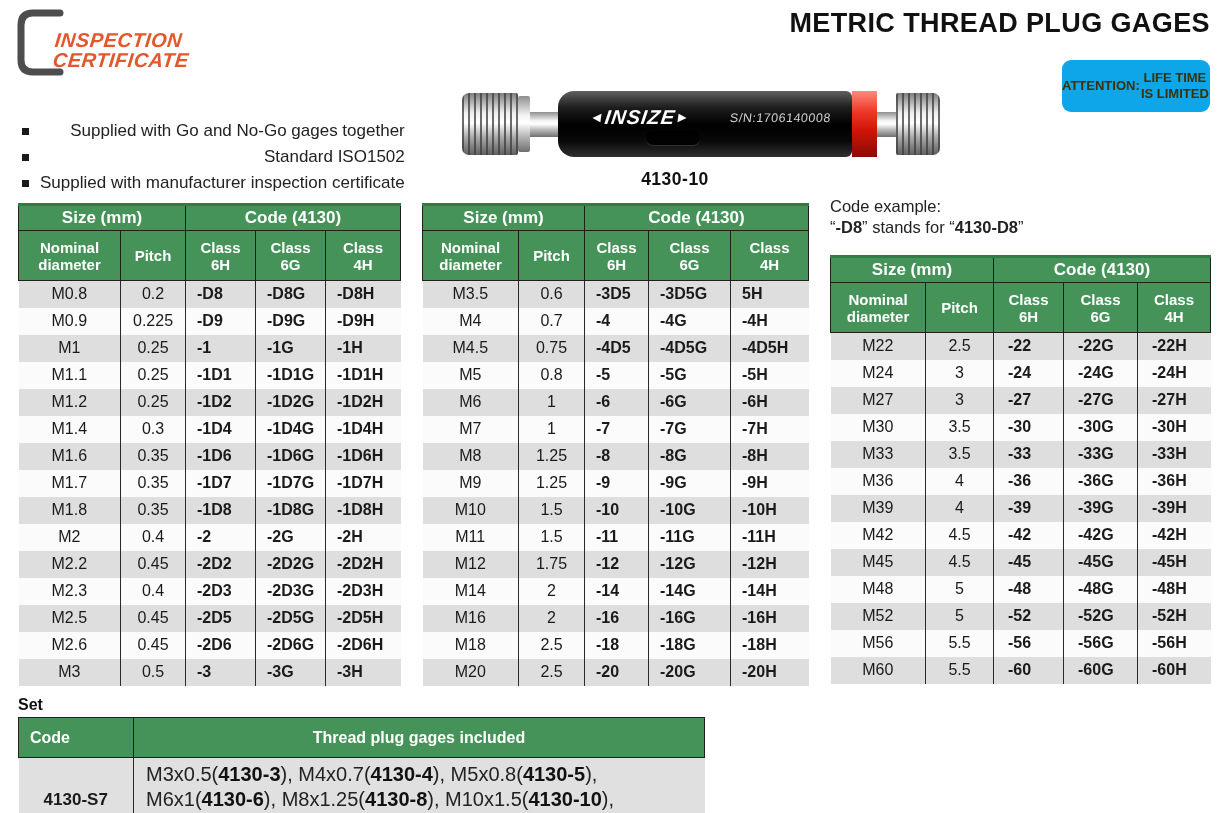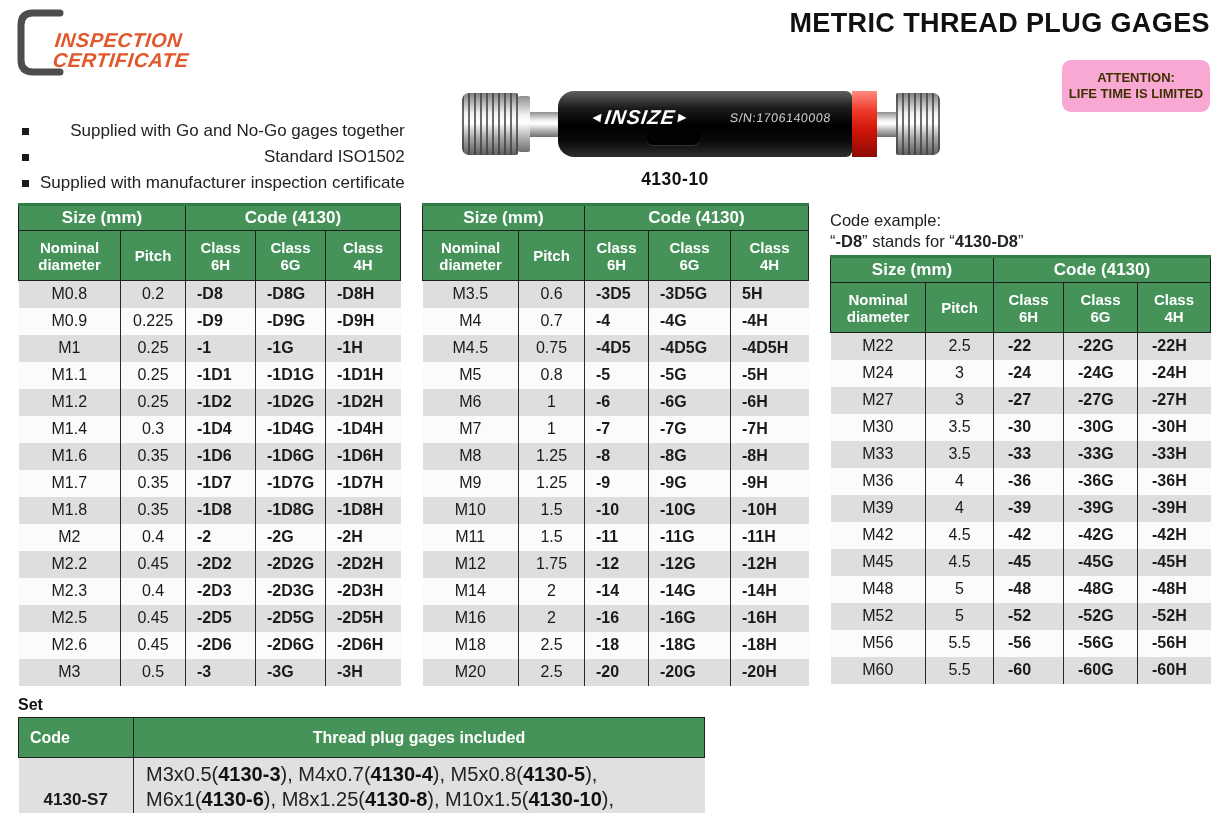"ATTENTION:" .attention { background: #f9a8d4 -> #0ea5e9; flex-direction: column -> row }
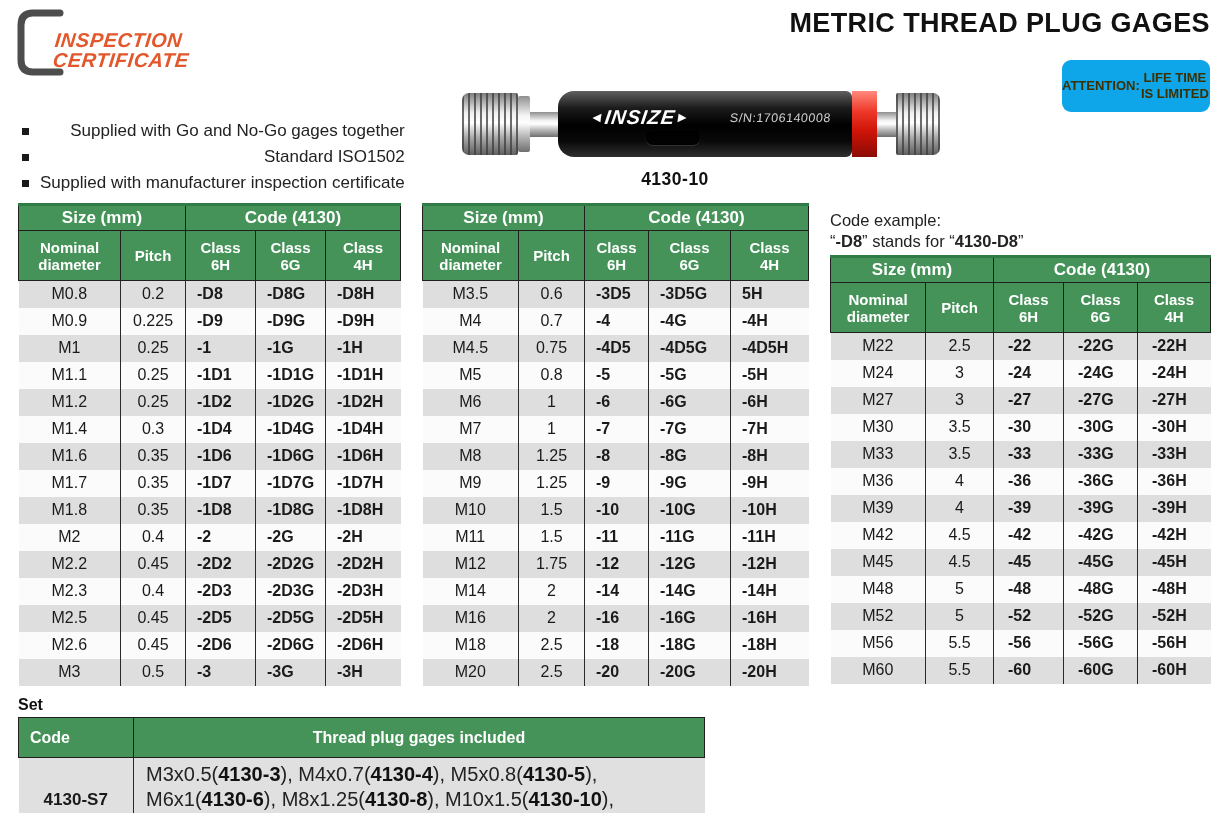"Code example:" .code-example { margin-top: 14px -> none }
